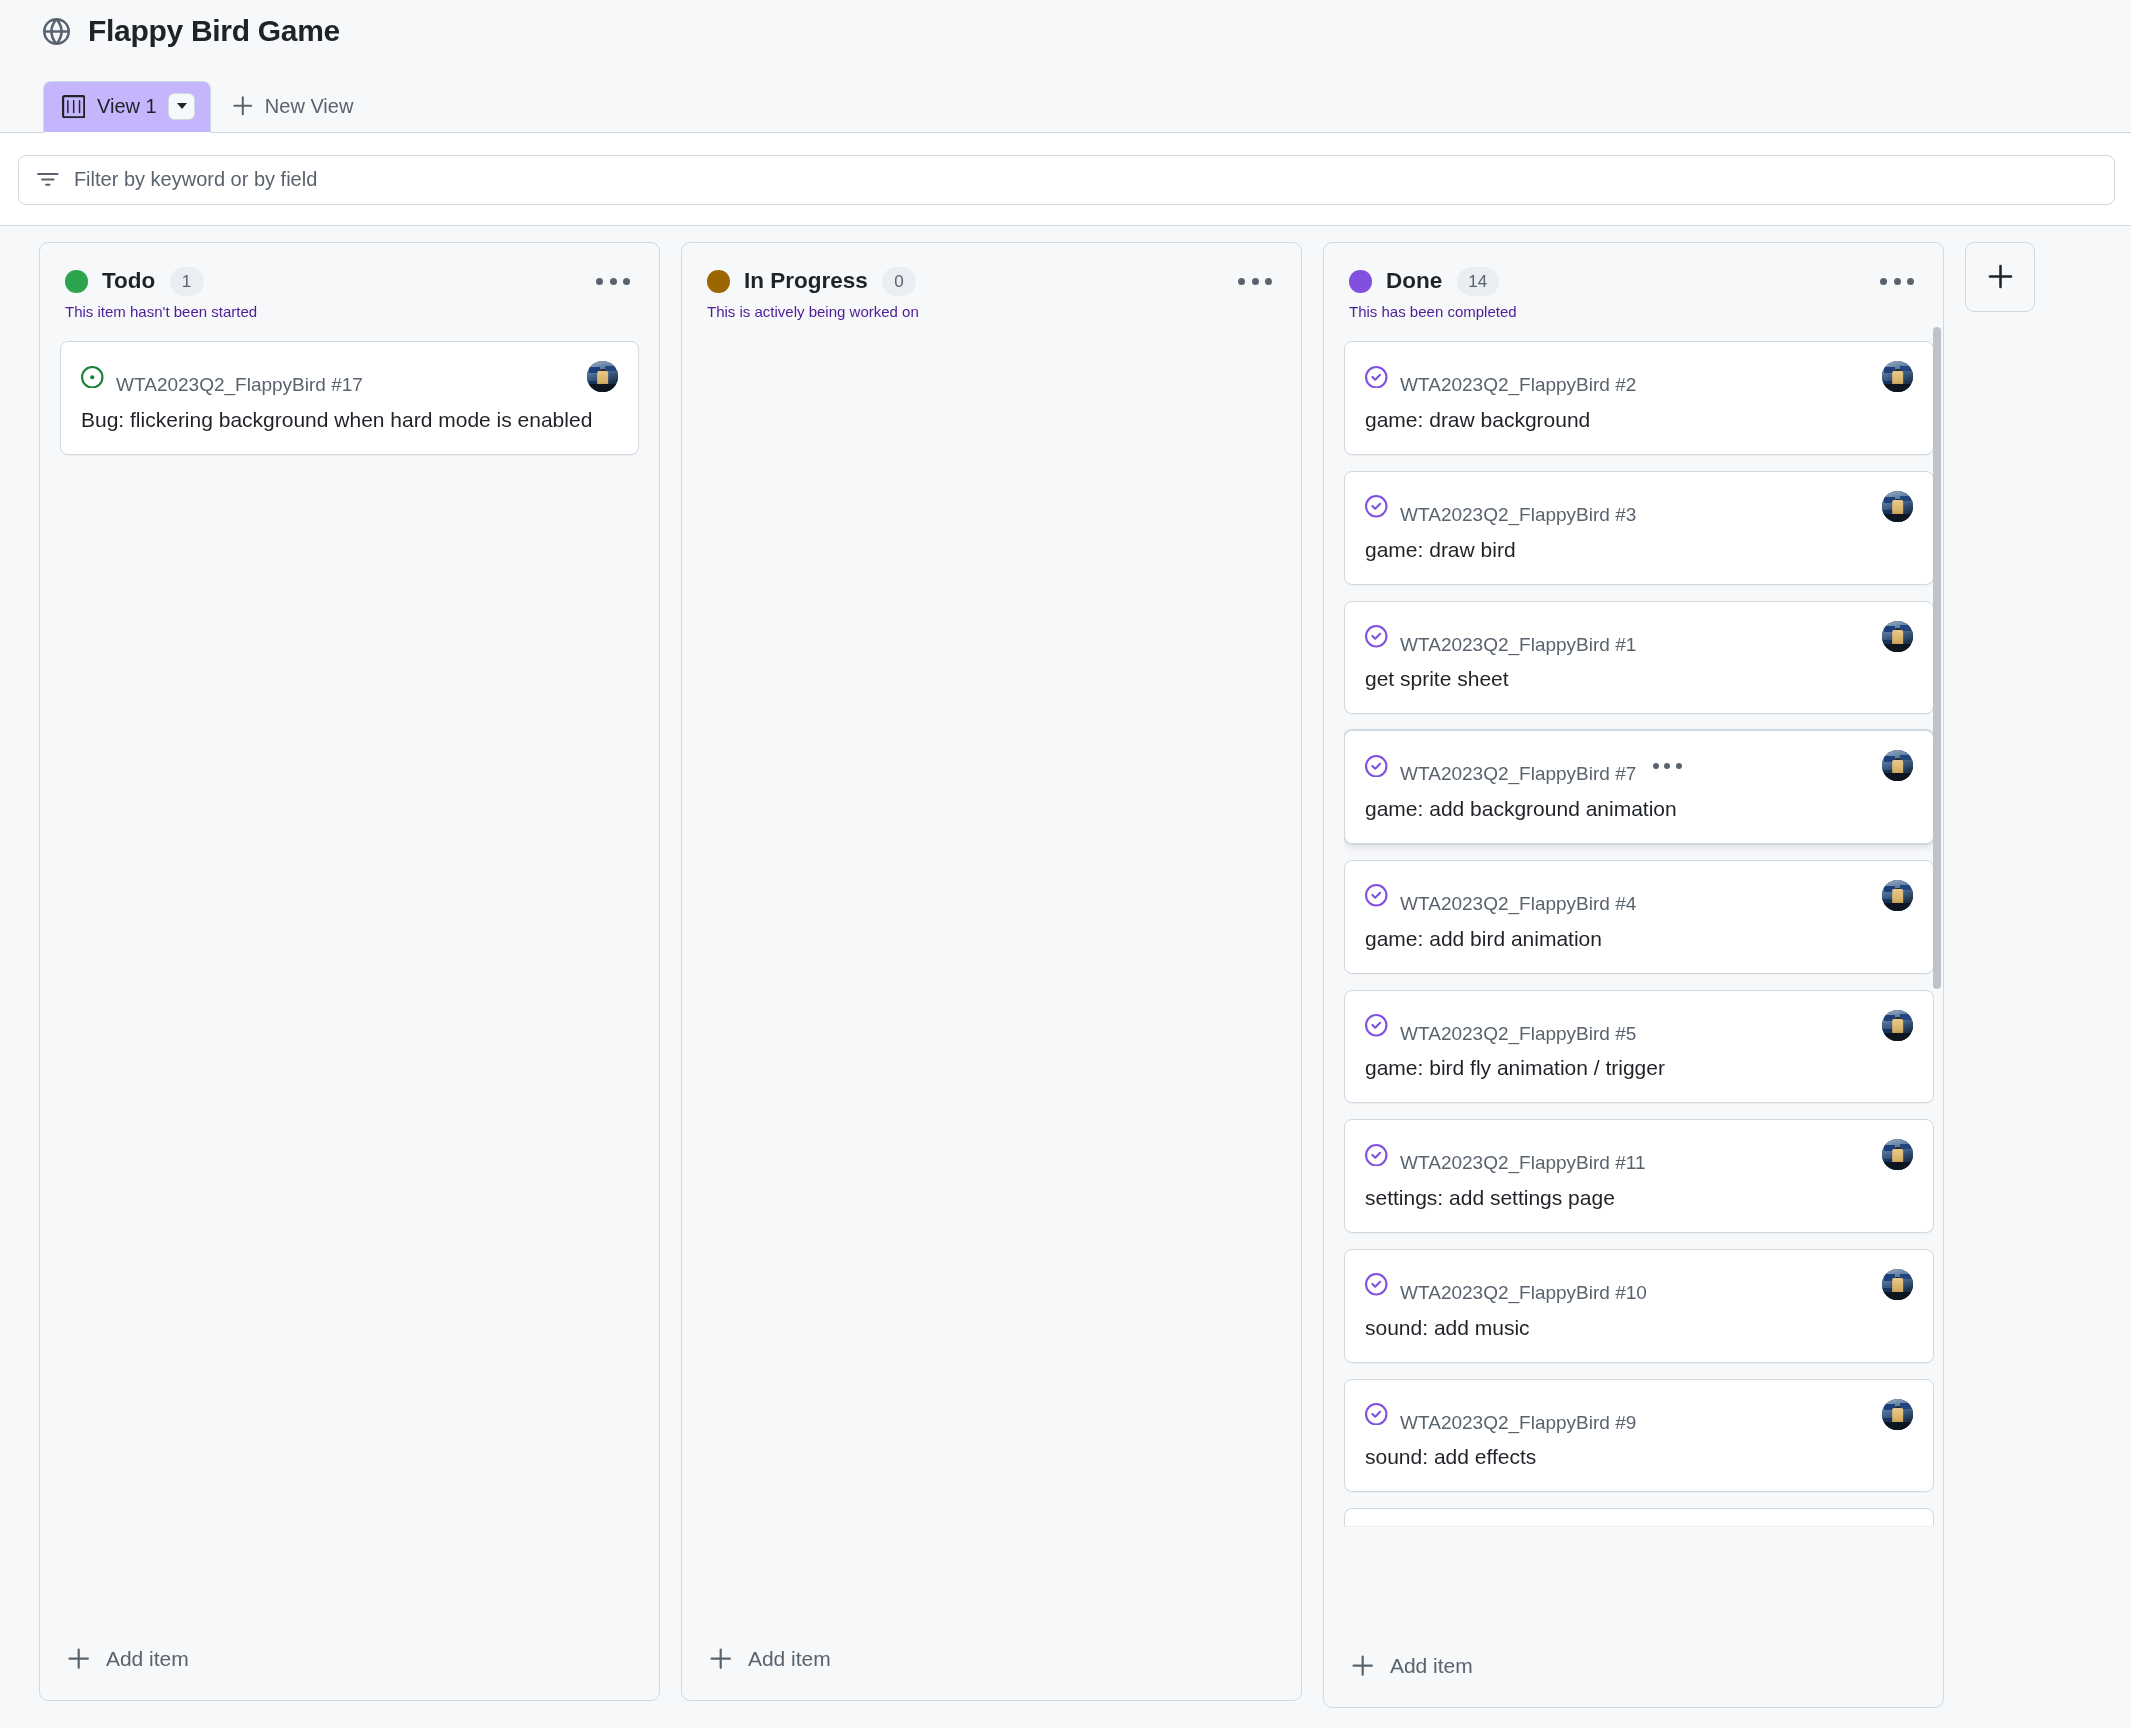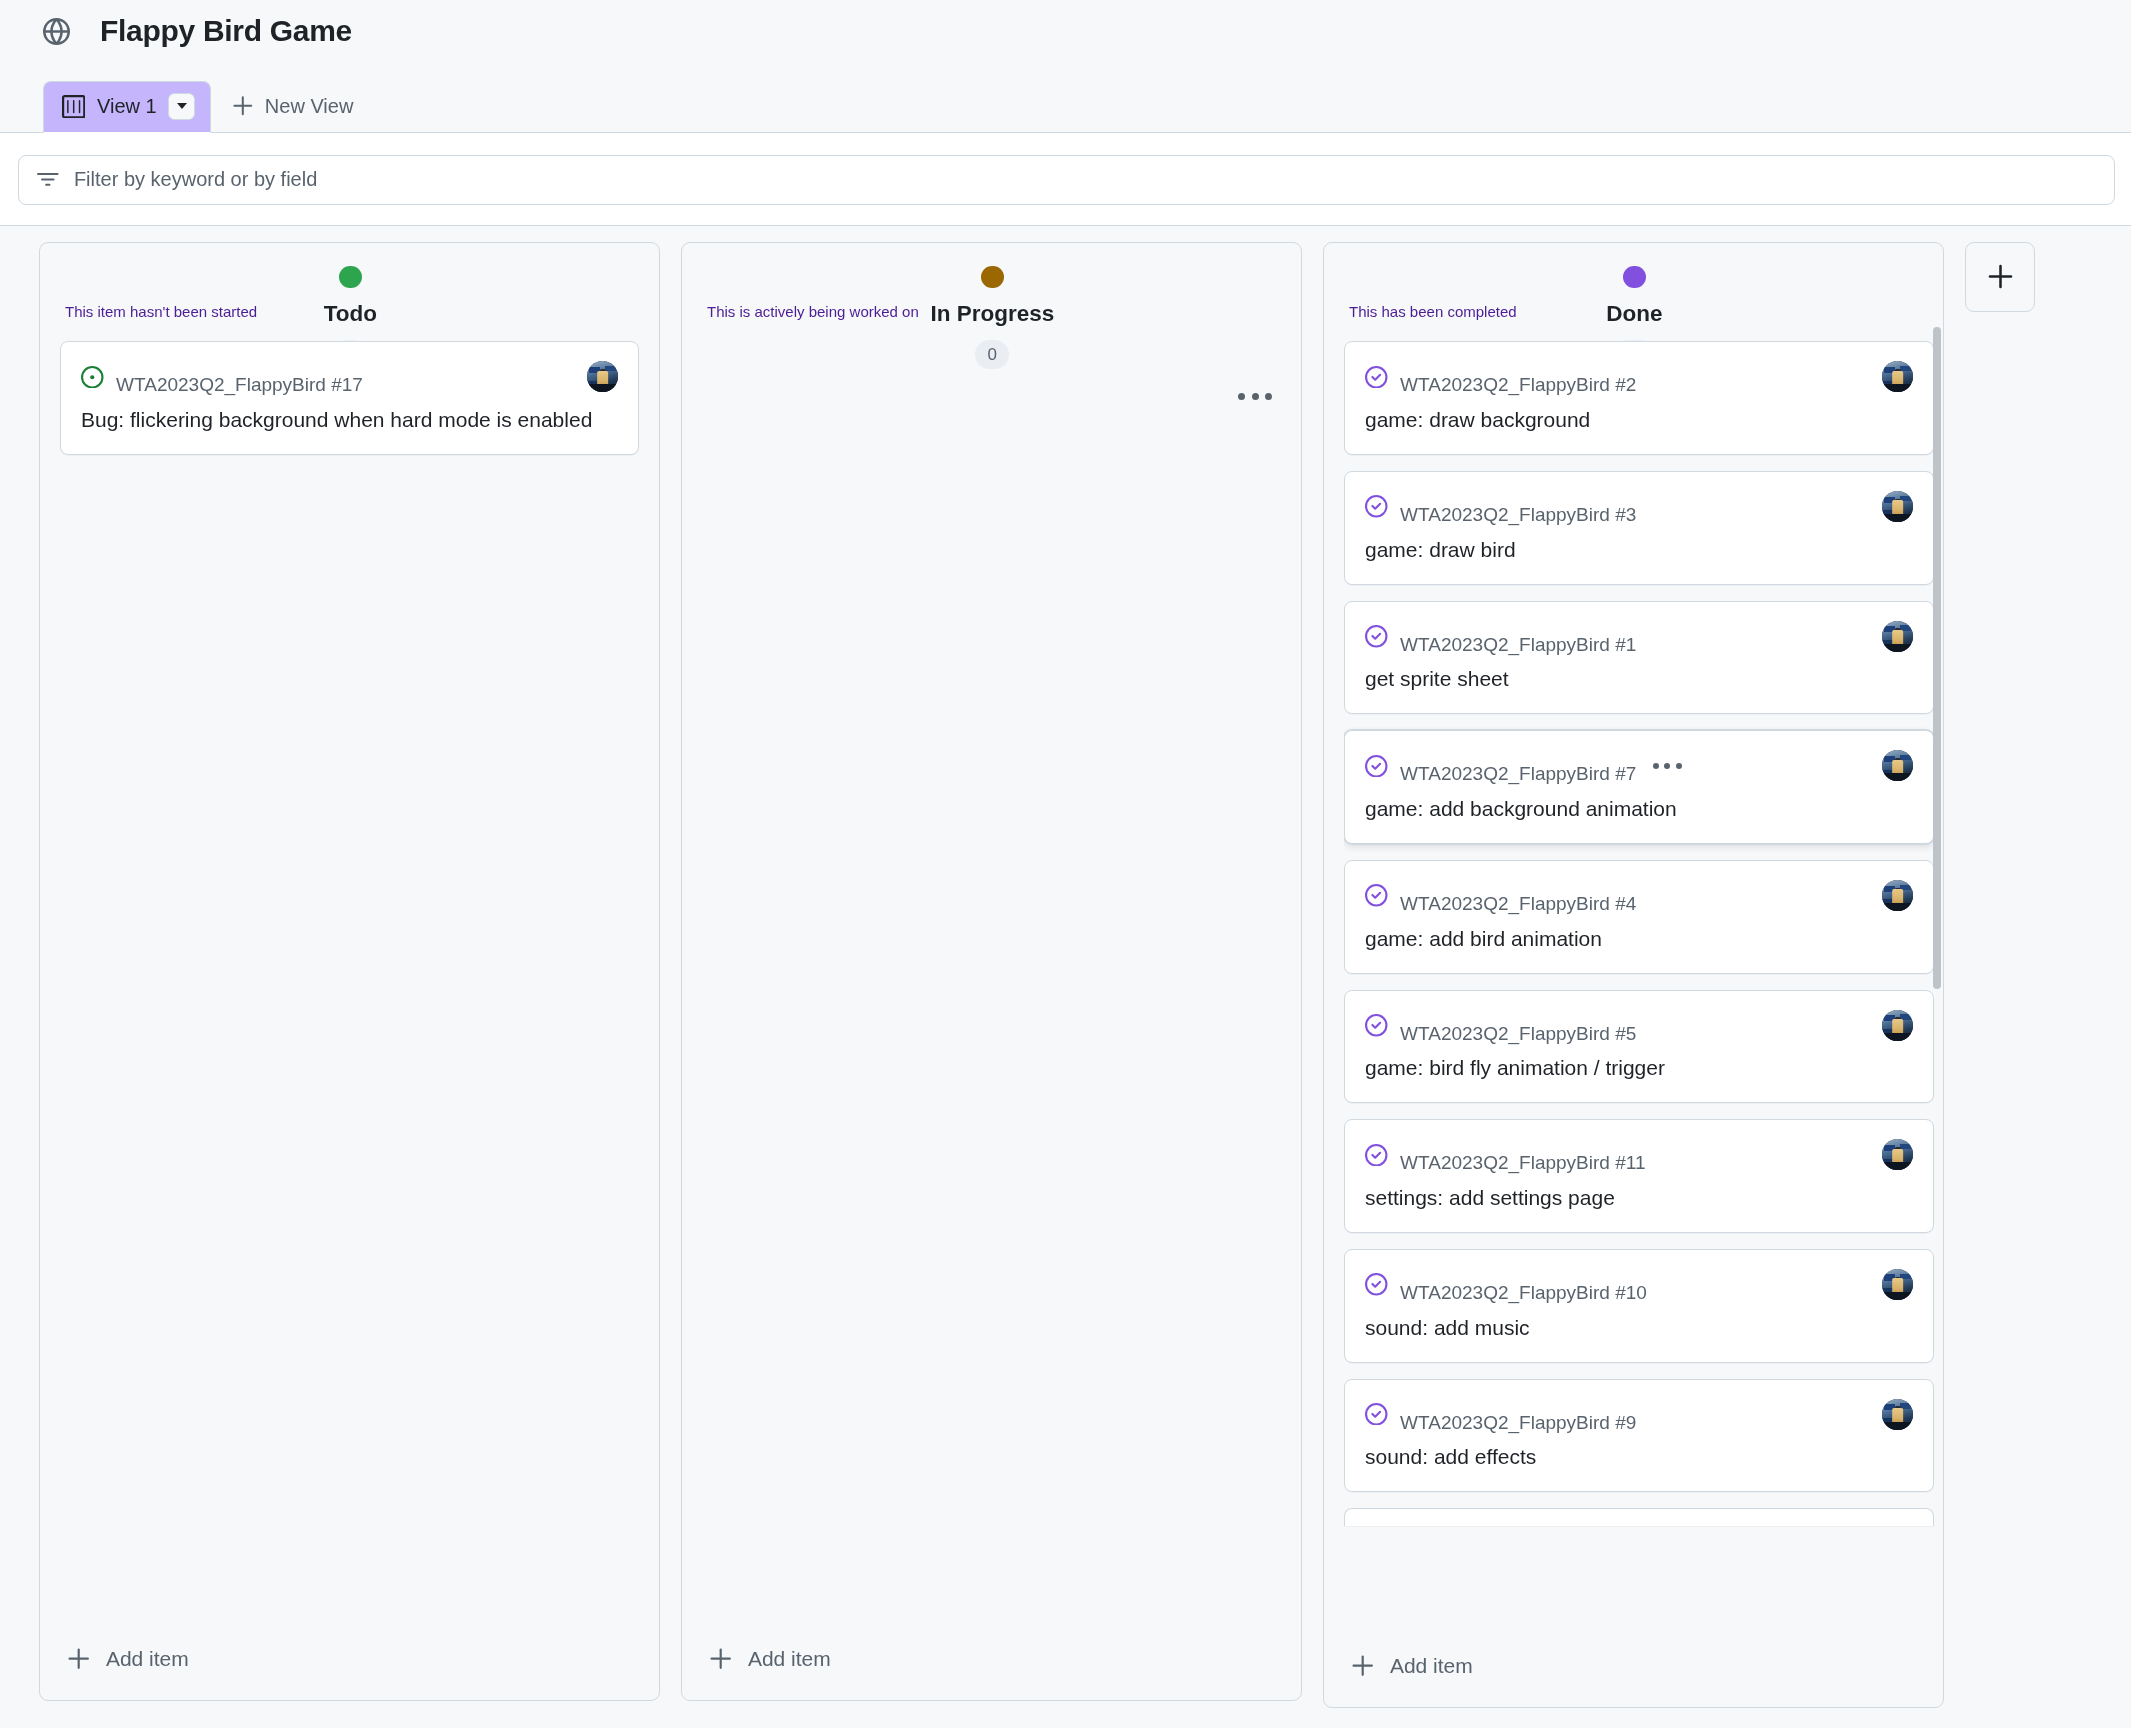"Flappy Bird Game" .project-title-row { gap: 30px -> 18px }
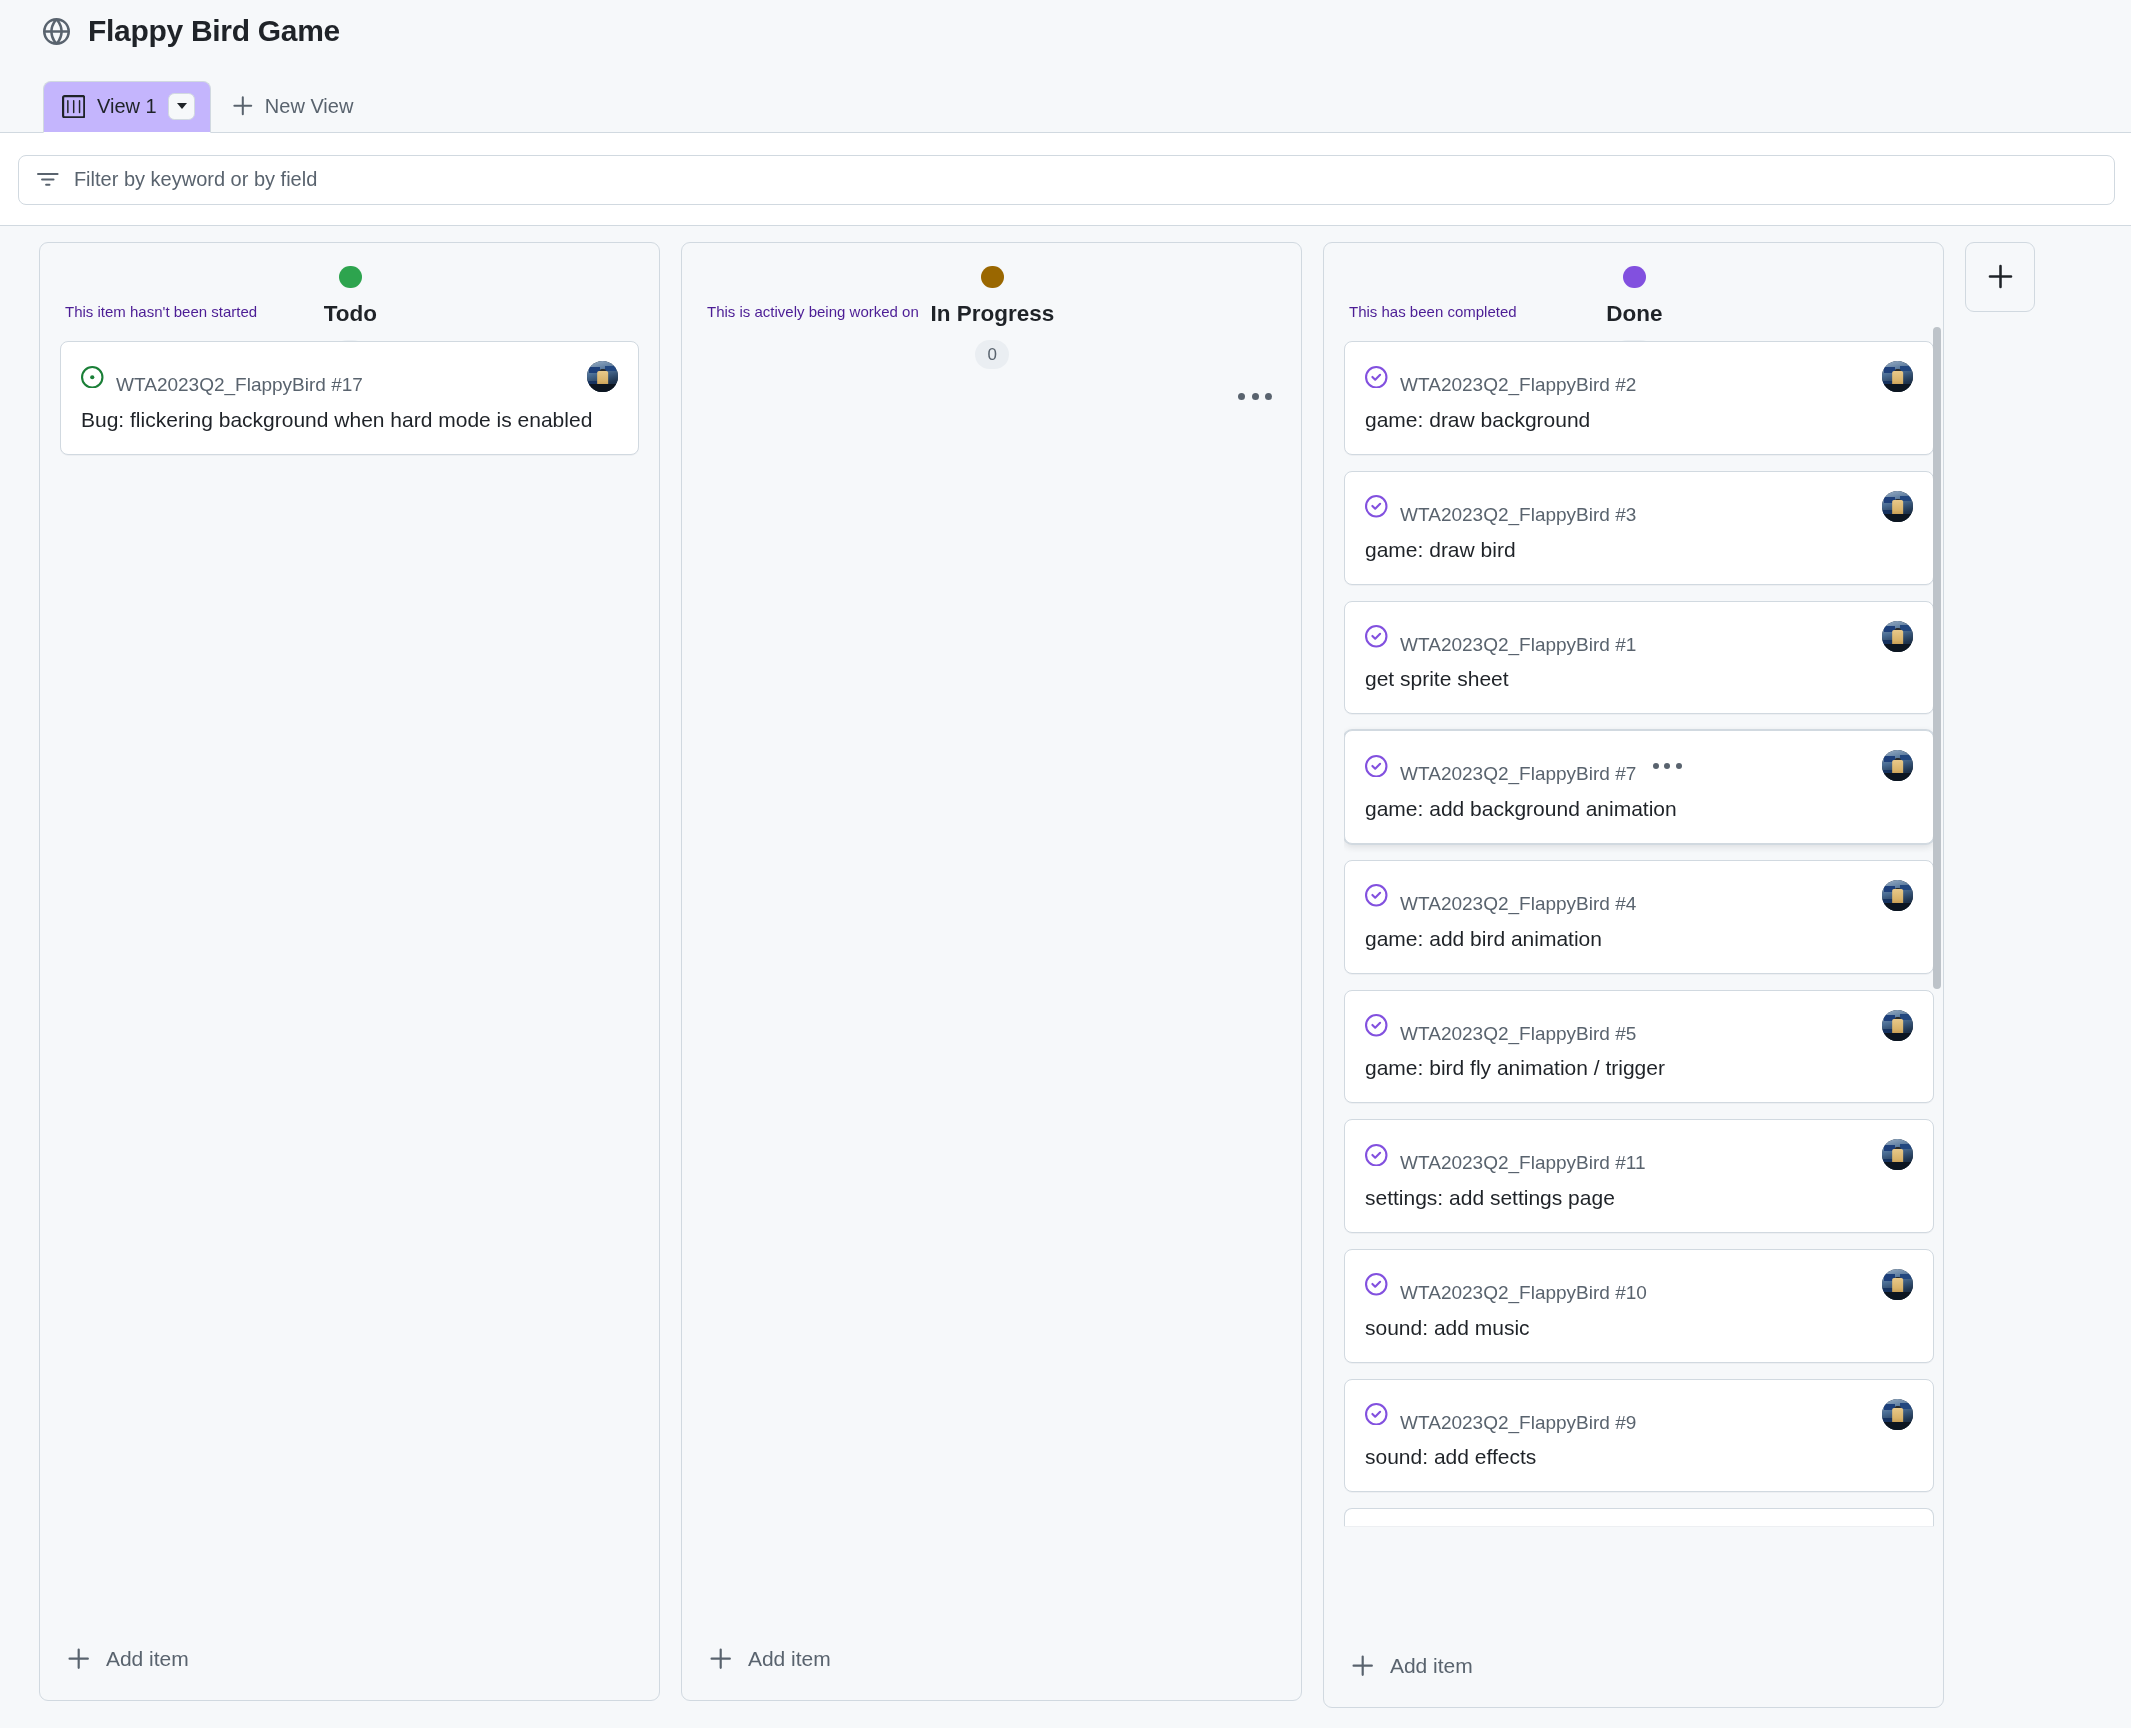"Todo" .col-title-row { flex-direction: column -> none }
